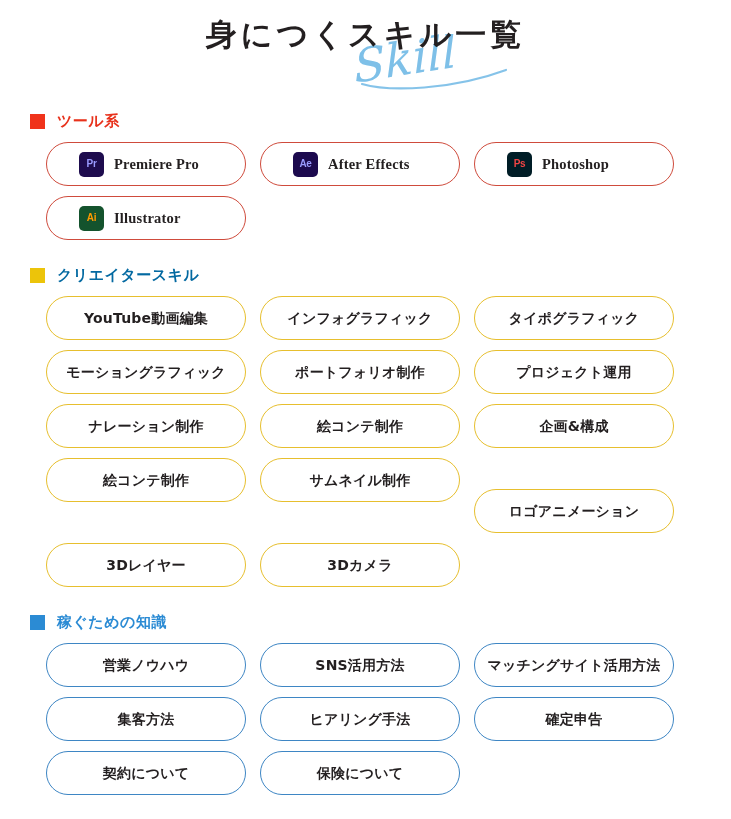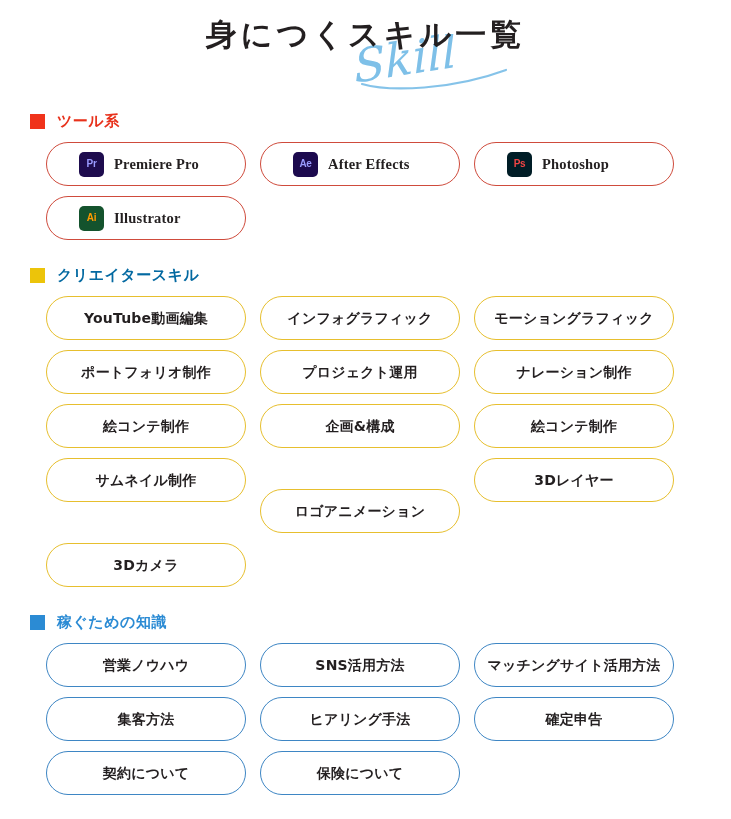"タイポグラフィック" div.pill { html: none -> <div> <span>タイポグラフィック</span> </div> }
